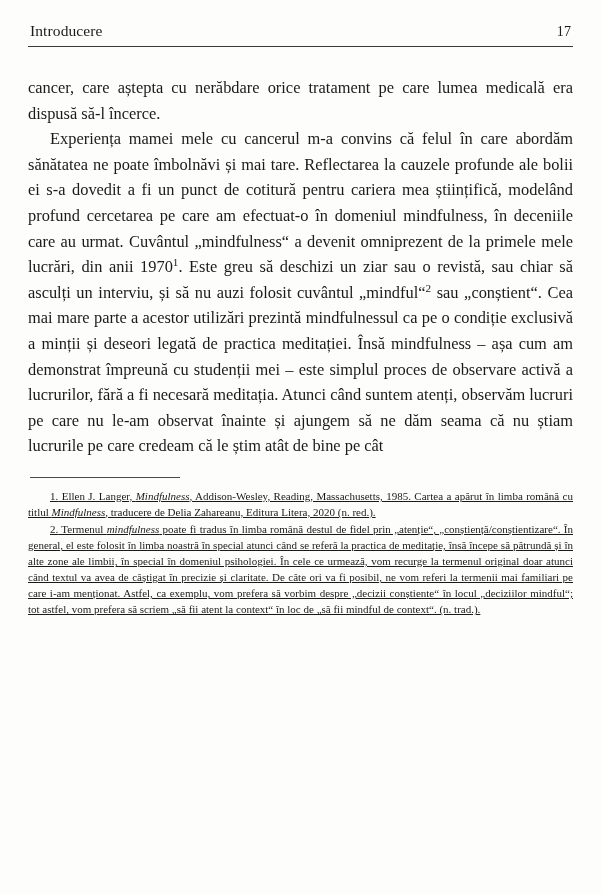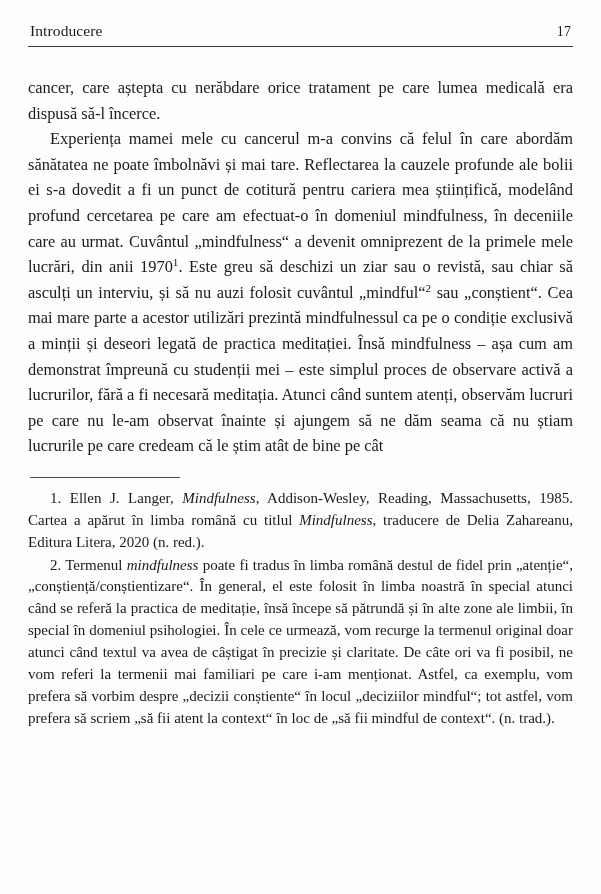"1. Ellen J. Langer, Mindfulness," .footnotes { font-size: 15px -> 11px; text-decoration: none -> underline }
